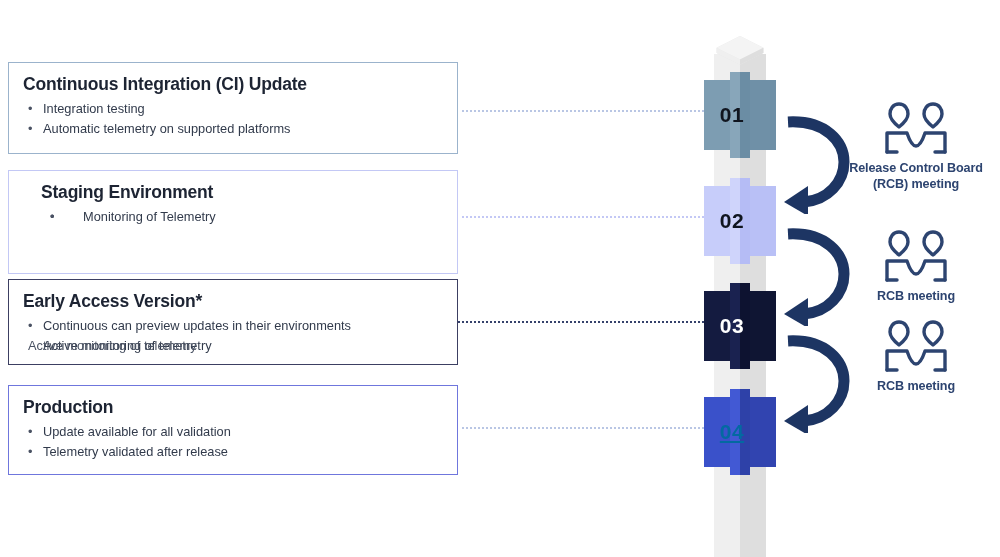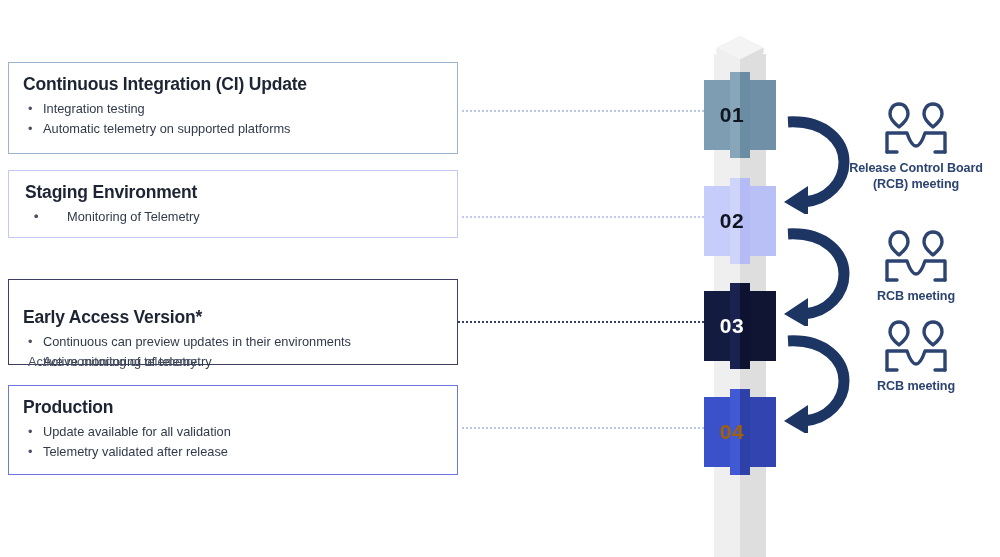"Staging Environment" div.card { height: 68px -> 104px; padding: 11px 14px 0 16px -> 11px 14px 0 32px }
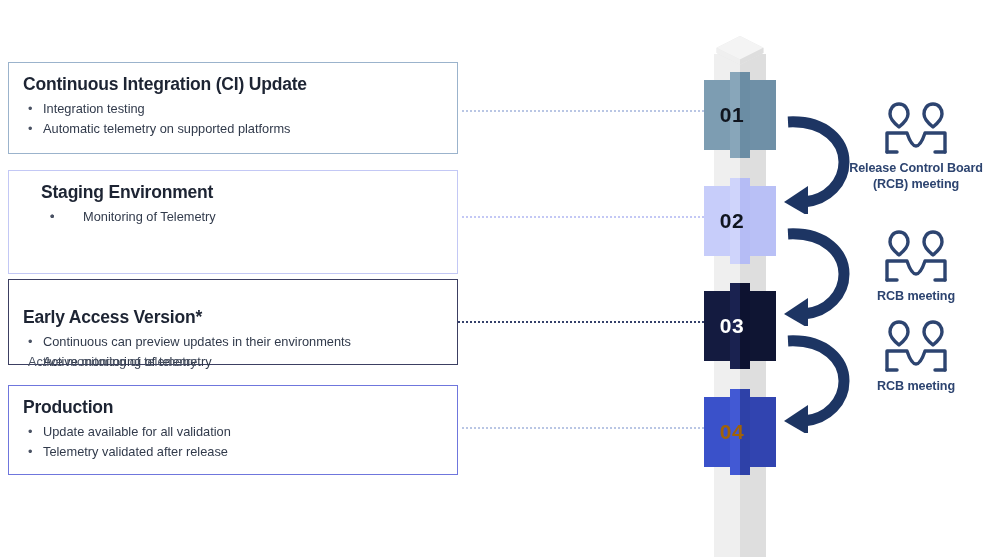"Early Access Version*" div.card { padding: 27px 14px 0 14px -> 11px 14px 0 14px }
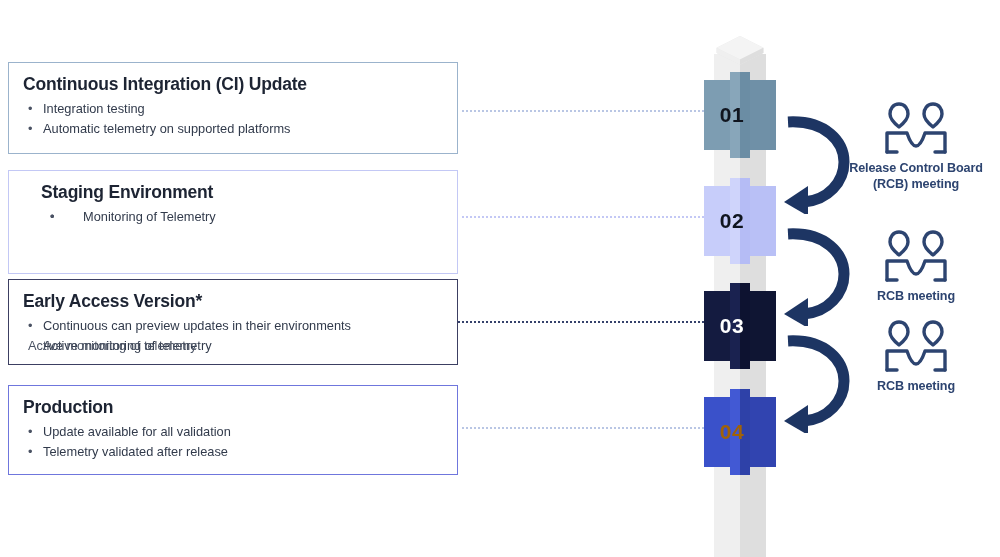"04" div.num { color: #a16207 -> #0369a1; text-decoration: none -> underline }
